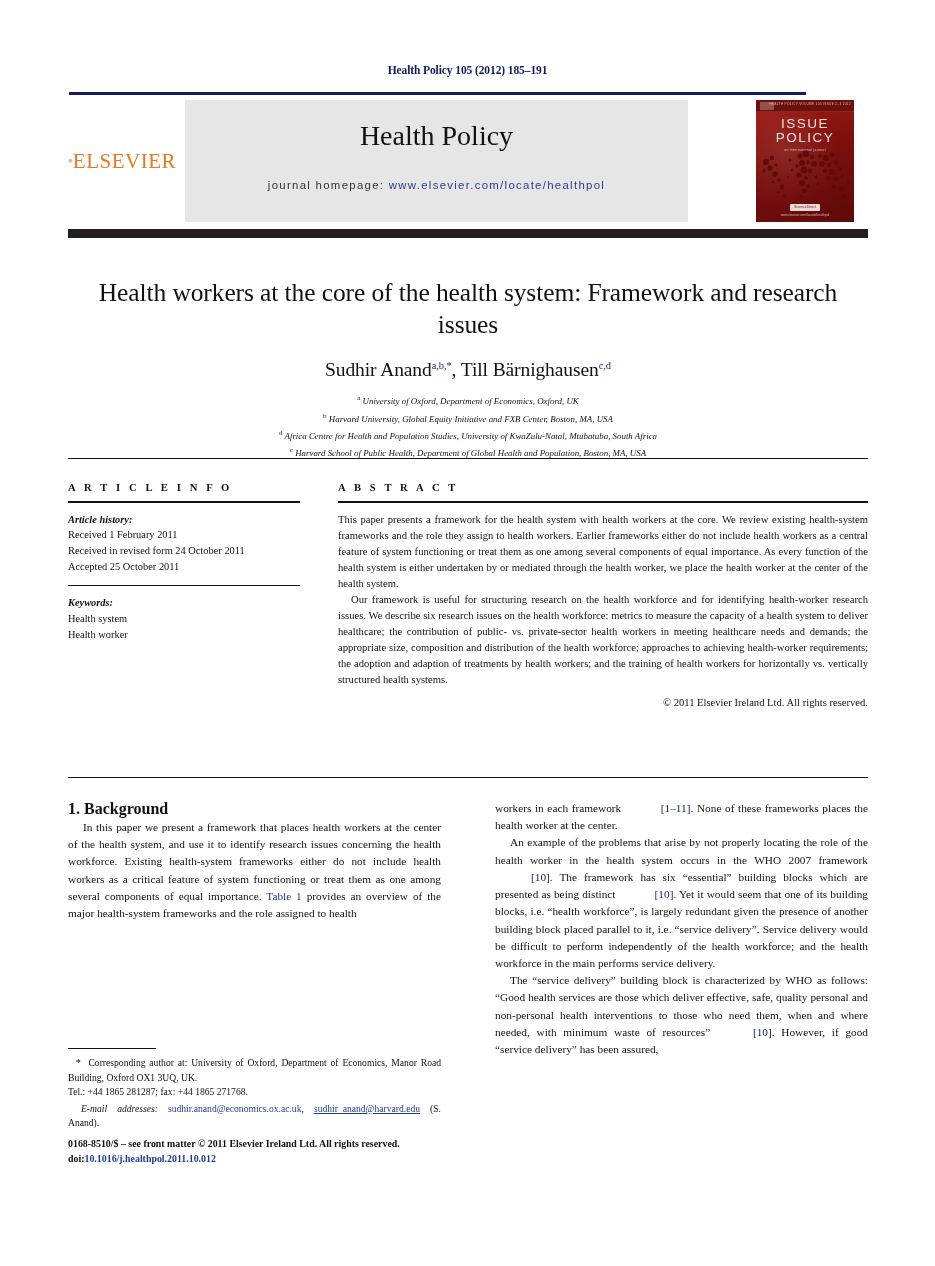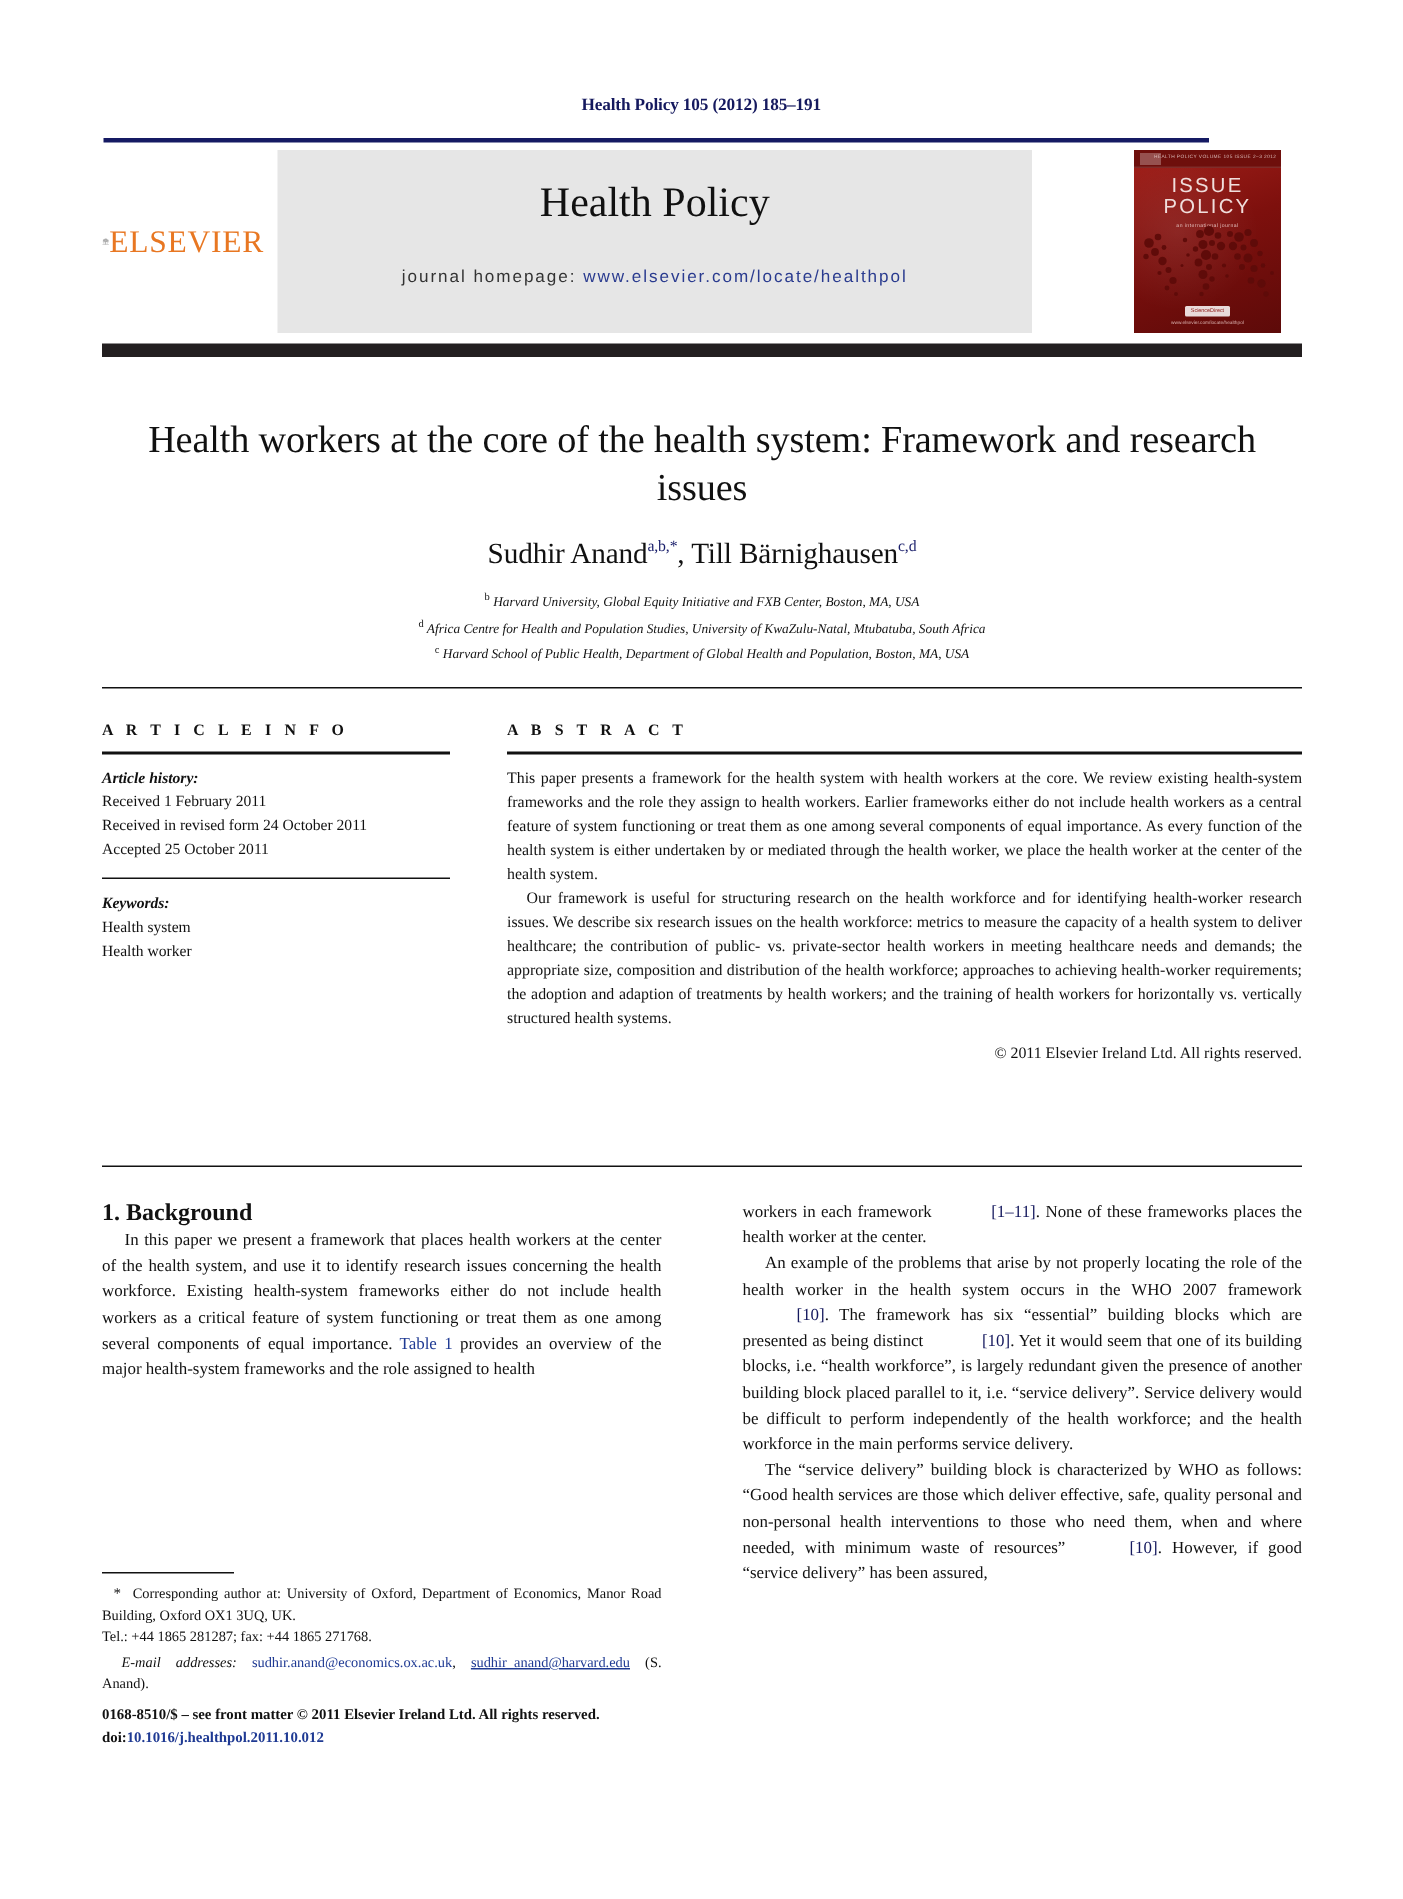"a University of Oxford, Department" div { html: none -> <div><sup>a</sup> <span>University of Oxford, Department of Economics, Oxford, UK</span></div> }
